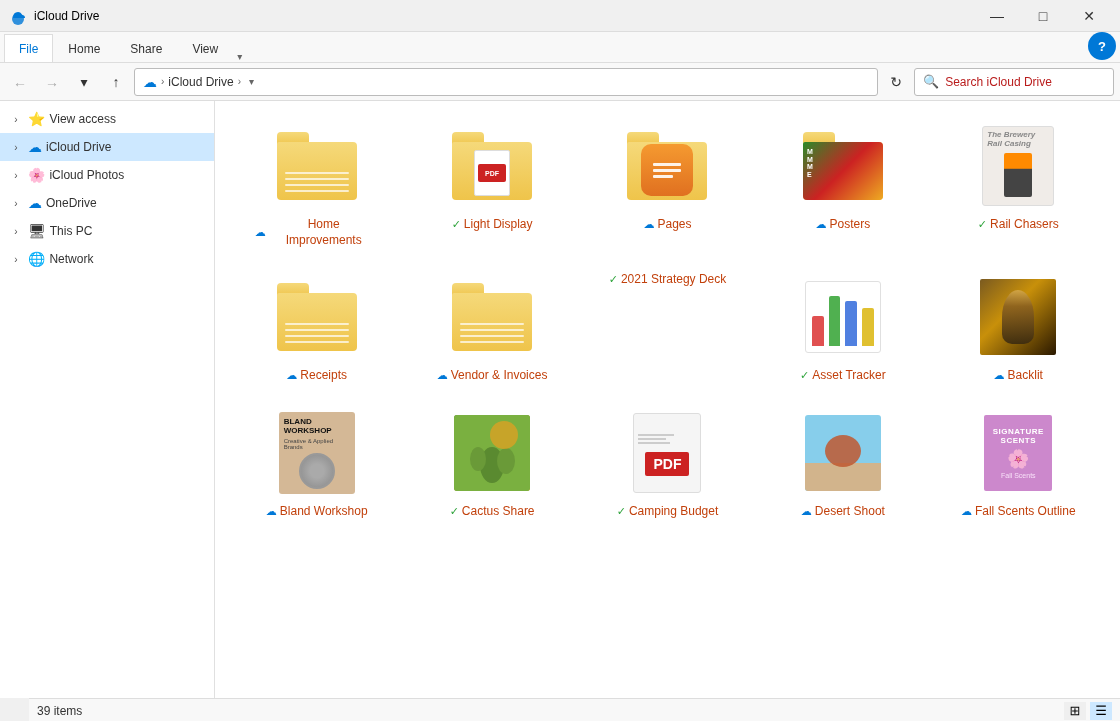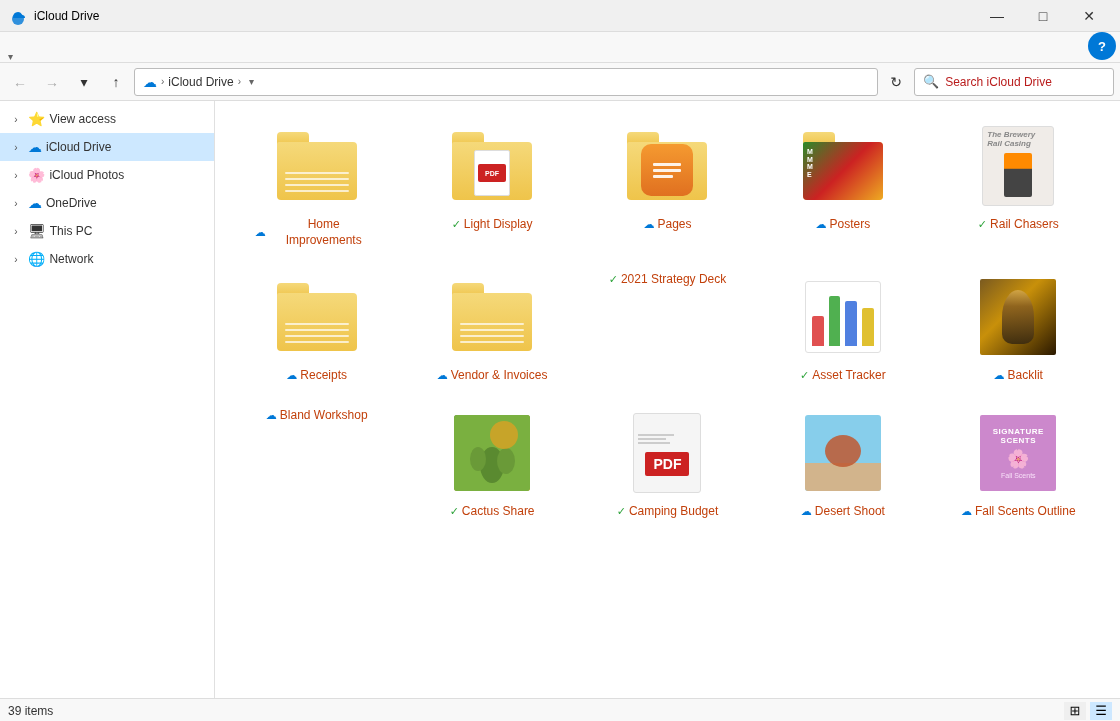"File" div.ribbon-tabs-wrapper { html: none -> <div> <div>File</div> <div>Home</div> <div>Share</div> <div>View</div> </div> }
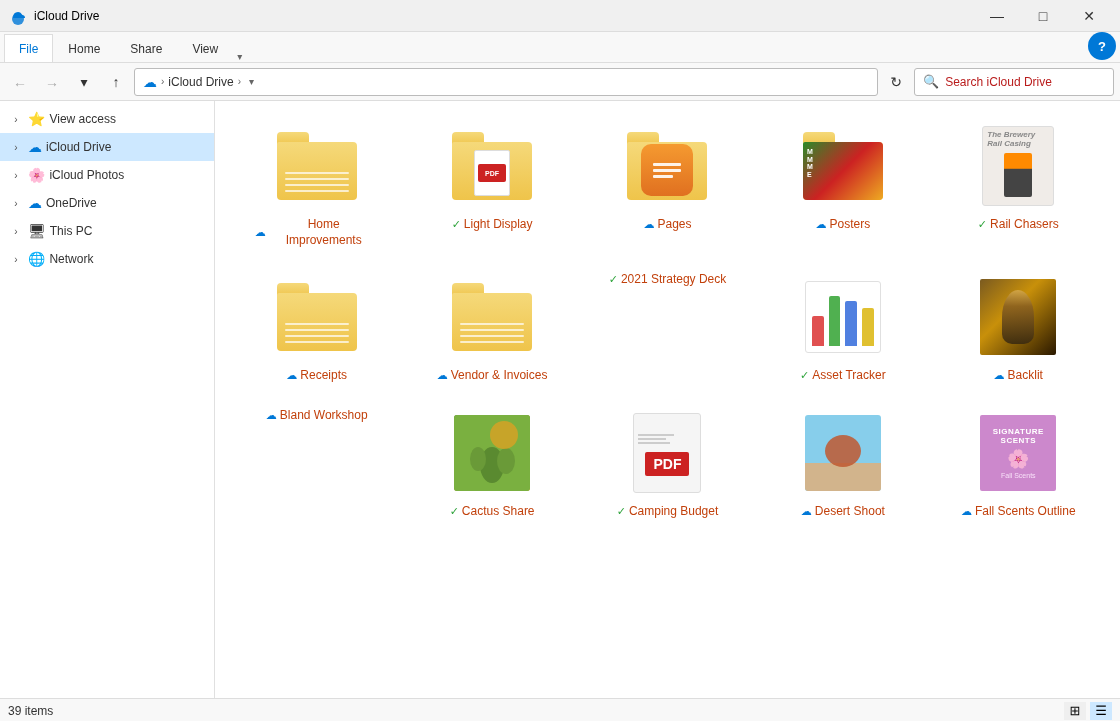"BLAND" div.file-thumbnail { html: none -> <div> <div> <div>BLAND<br>WORKSHOP</div> <div>Creative &amp; Applied Brands</div> <div> <div></div> </div> </div> </div> }
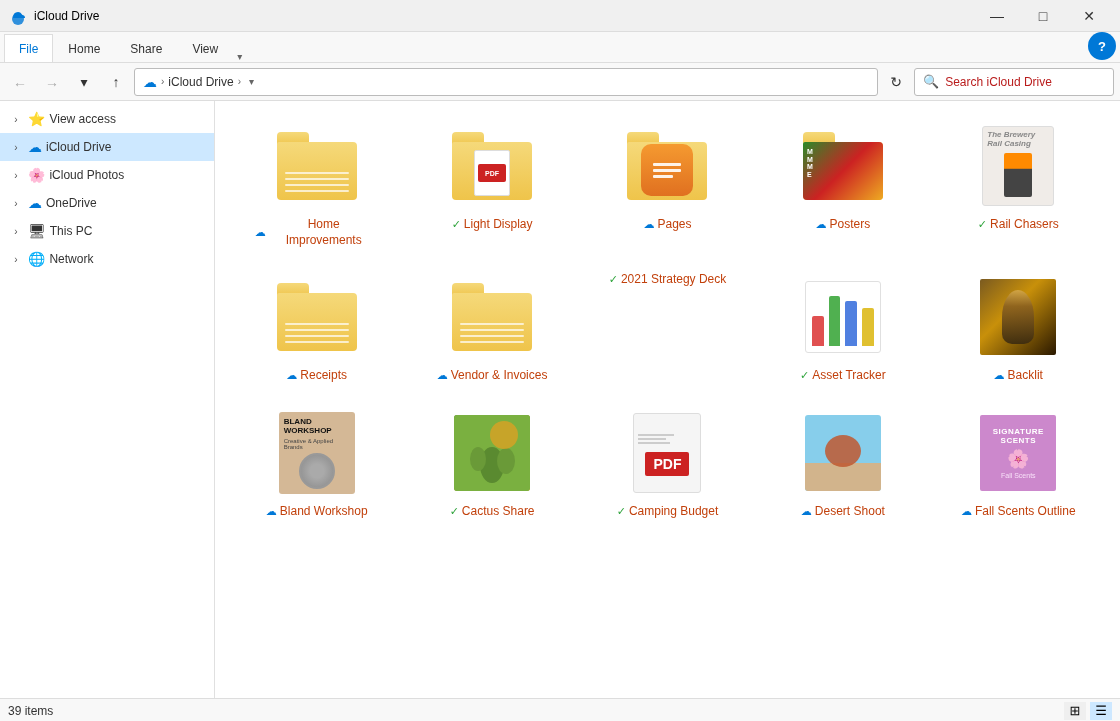"SIGNATURE" .scents-thumb { width: 76px -> 68px }
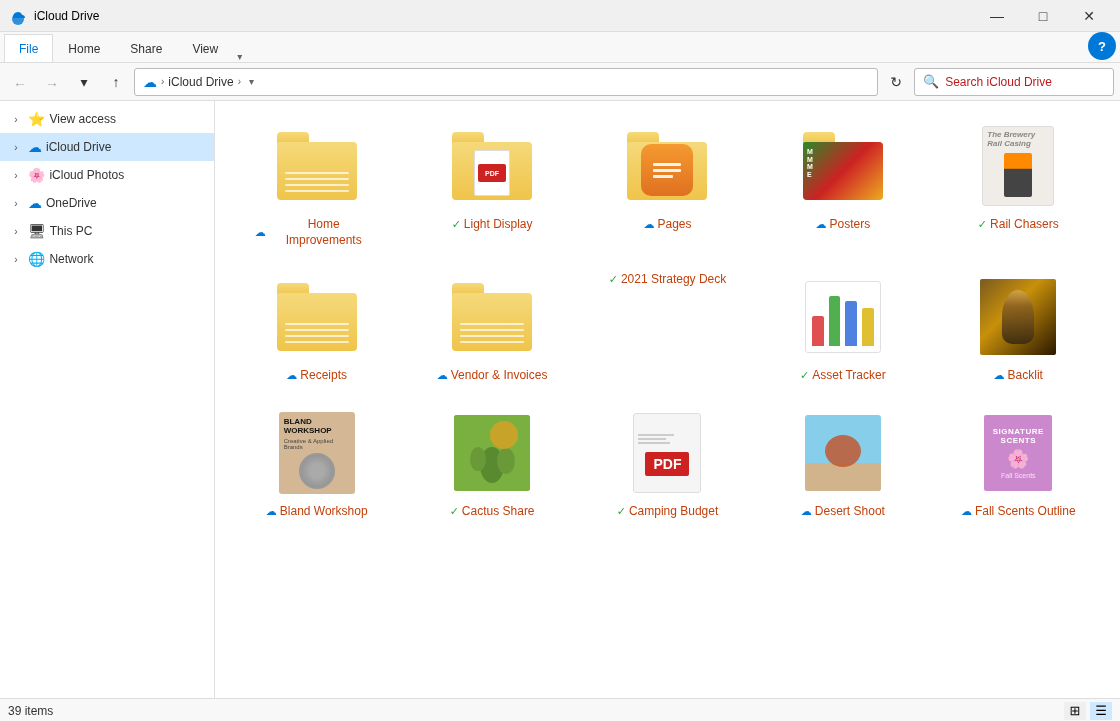"39 items" .status-bar { margin-left: none -> 29px }
